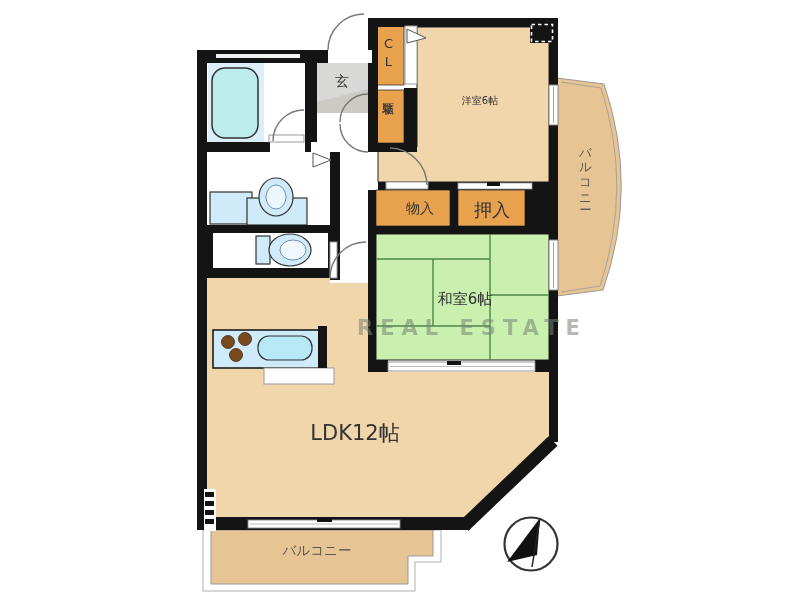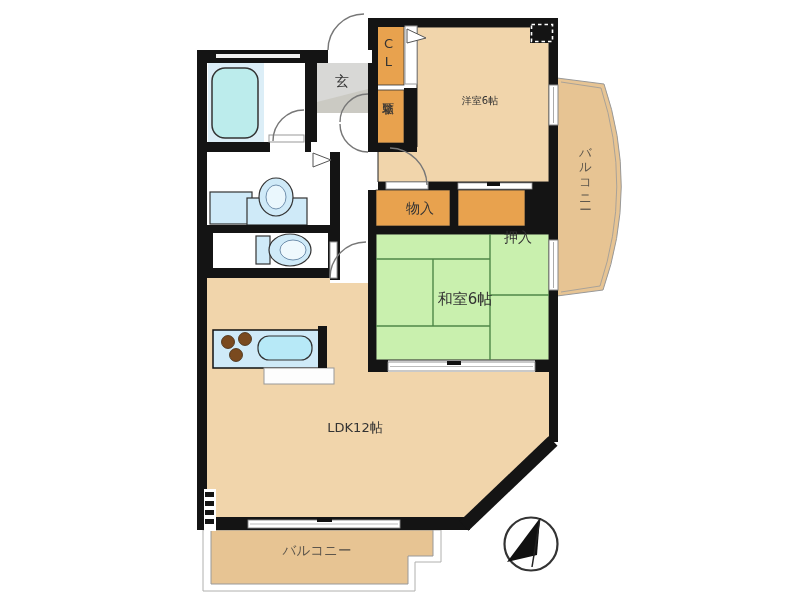"押入" div.label { font-size: 14px -> 18px; left: 484px -> 458px; margin-top: 29px -> none }
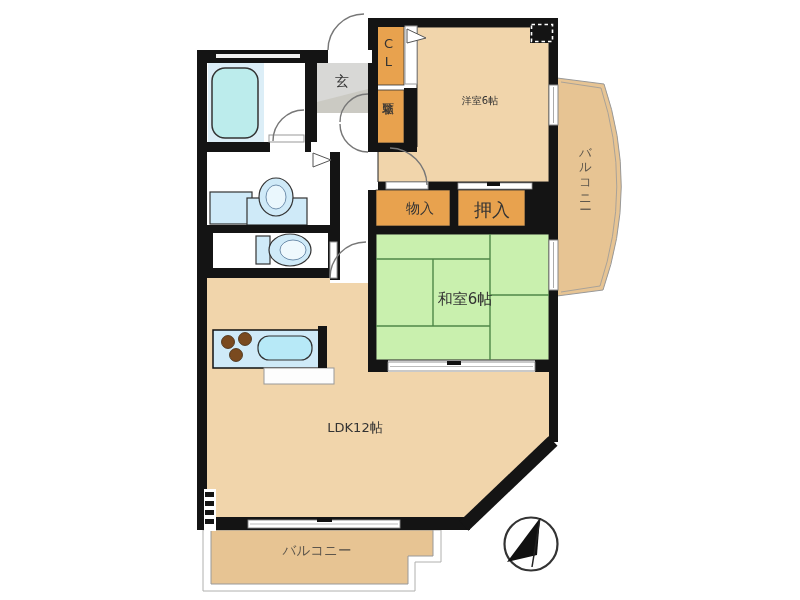"REAL ESTATE" div.watermark { html: none -> <div>REAL ESTATE</div> }
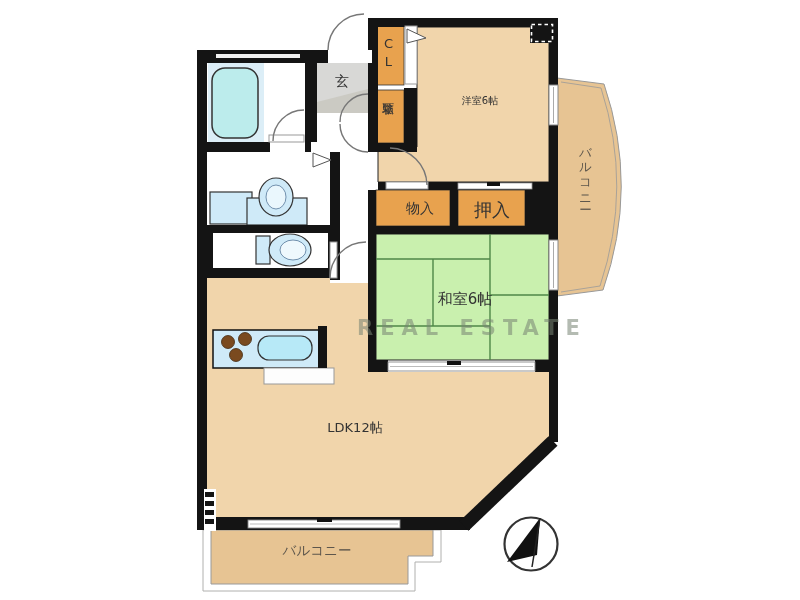"LDK12帖" div.label { font-size: 13px -> 21px }
